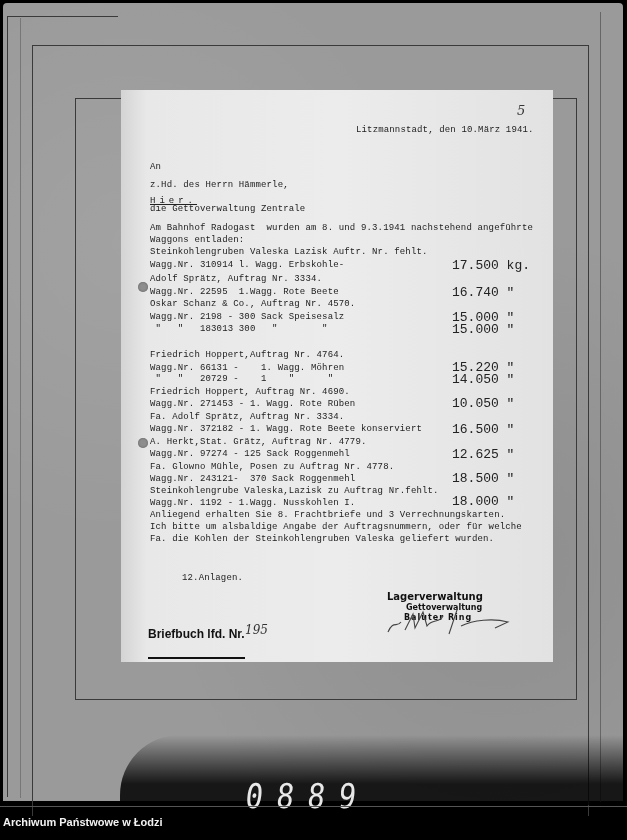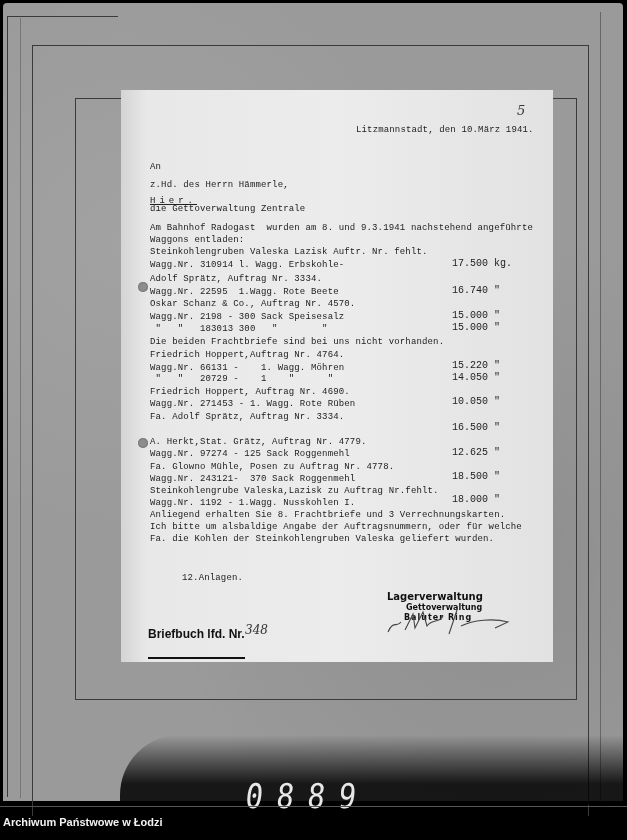"17.500 kg." .amt { font-size: 10px -> 13px }
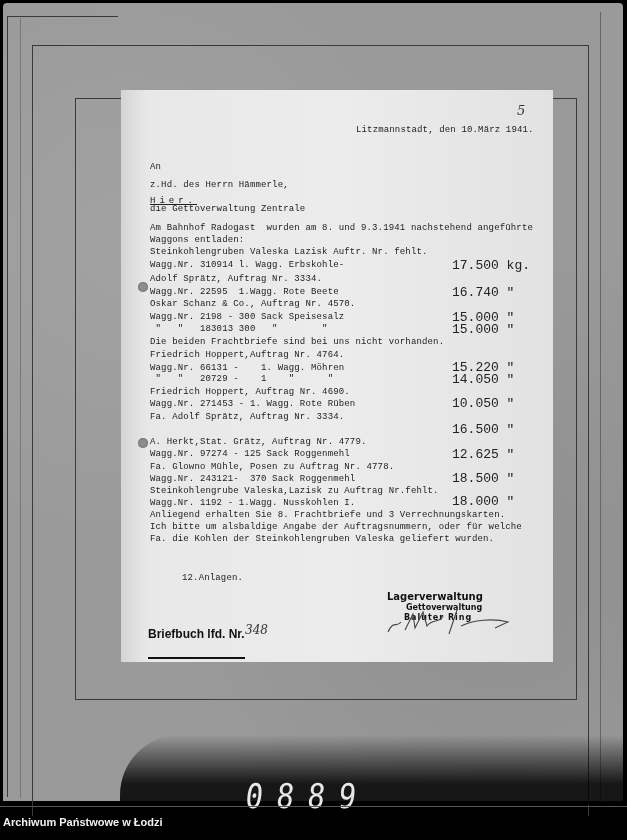"Die beiden Frachtbriefe sind bei" div.tline { html: <div>Die beiden Frachtbriefe sind bei uns nicht vorhanden.</div> -> none }
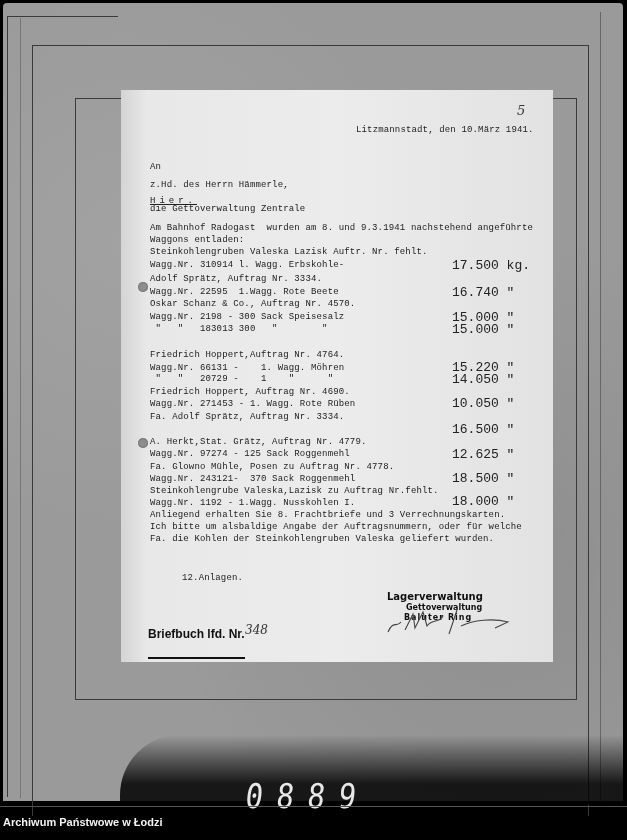"Wagg.Nr. 372182 - 1. Wagg." div.tline { html: none -> <div>Wagg.Nr. 372182 - 1. Wagg. Rote Beete konserviert</div> }
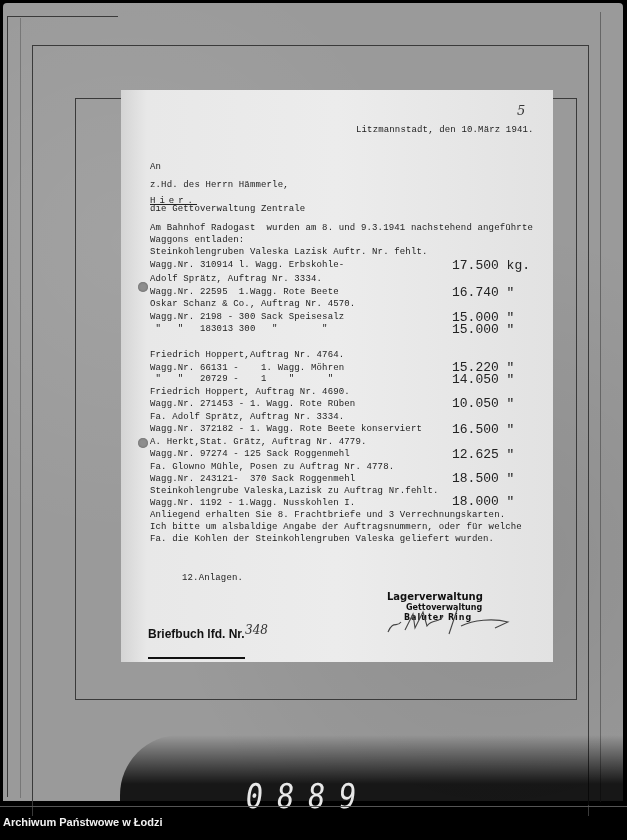"348" div.briefbuch-num { text: 348 -> 195 }
